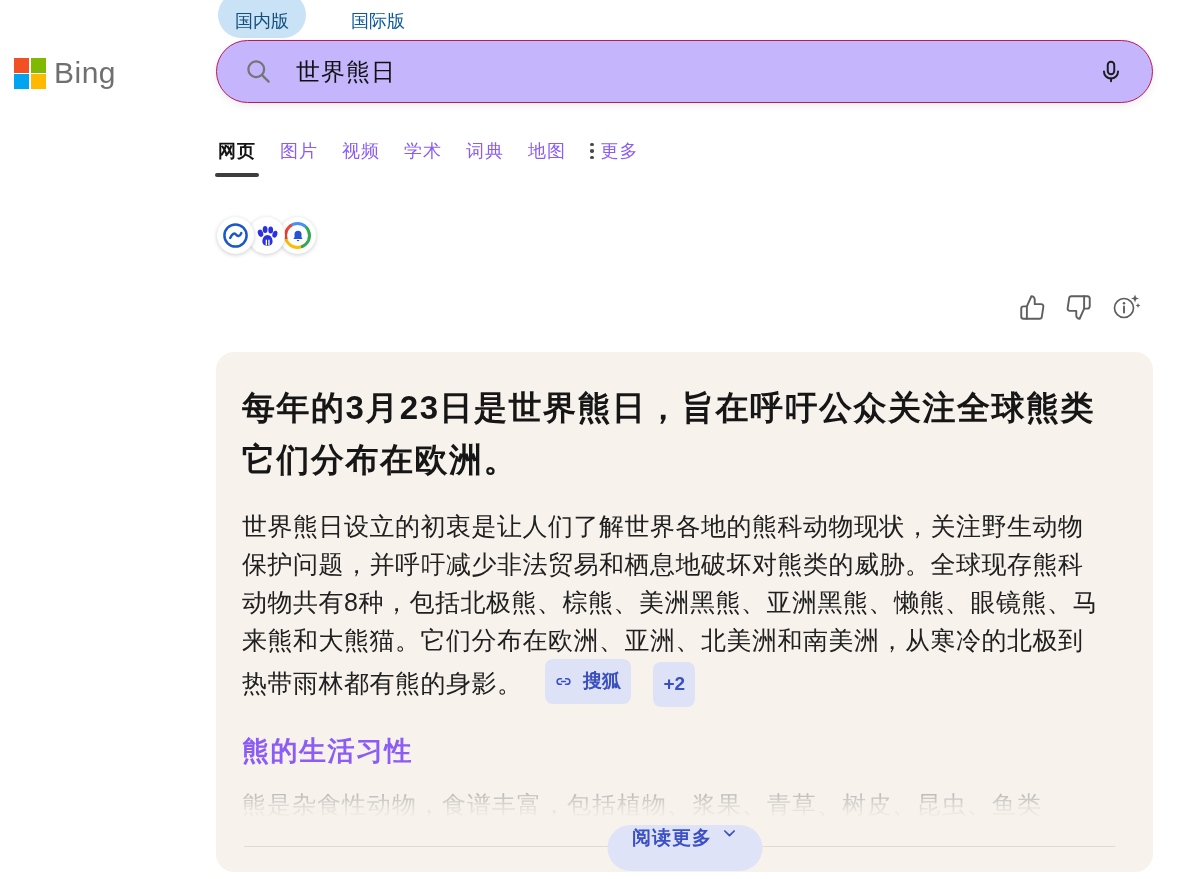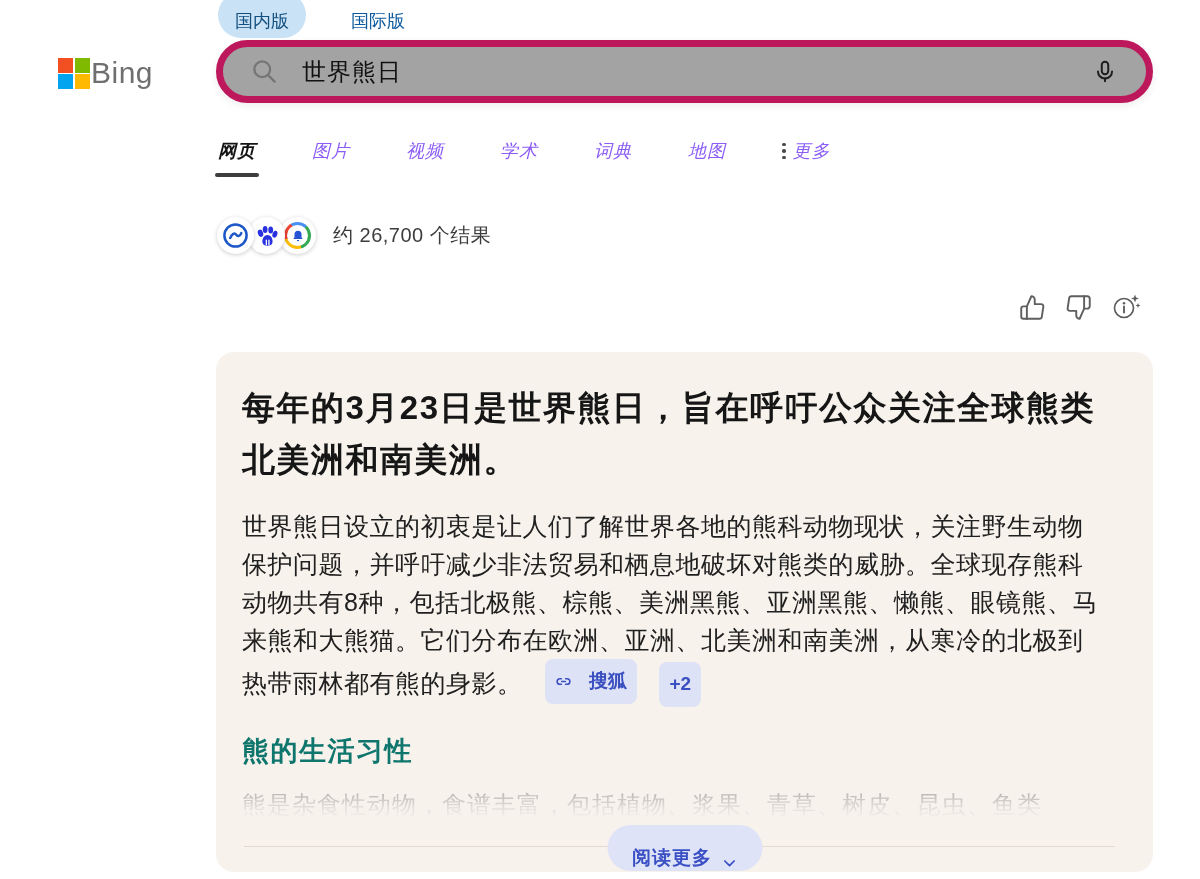"Bing" .logo { gap: 2px -> 9px; margin-left: 44px -> none }
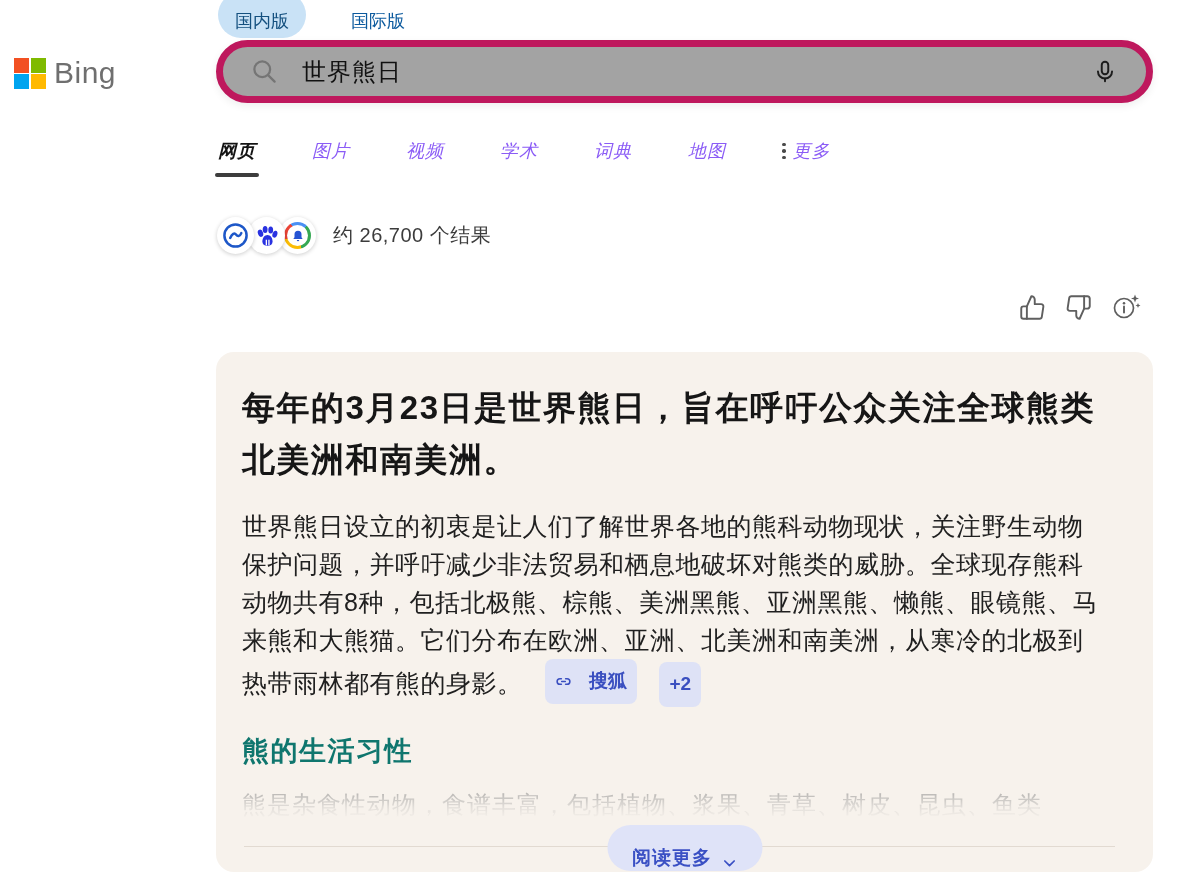"世界熊日" .search-box { background: #a3a3a3 -> #c4b5fd; border: 7px solid #be185d -> 1px solid #be185d }
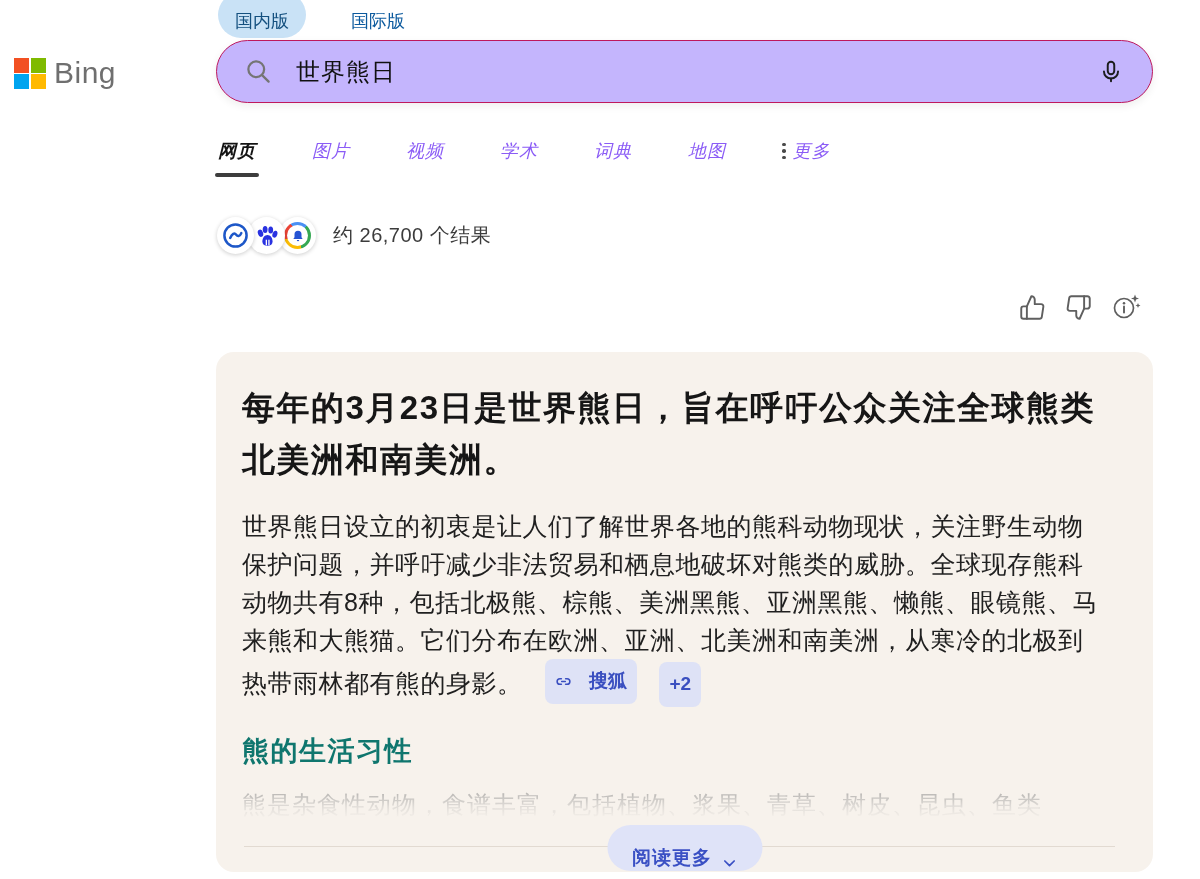"网页" .nav-tabs { font-style: italic -> none; gap: 56px -> 24px }
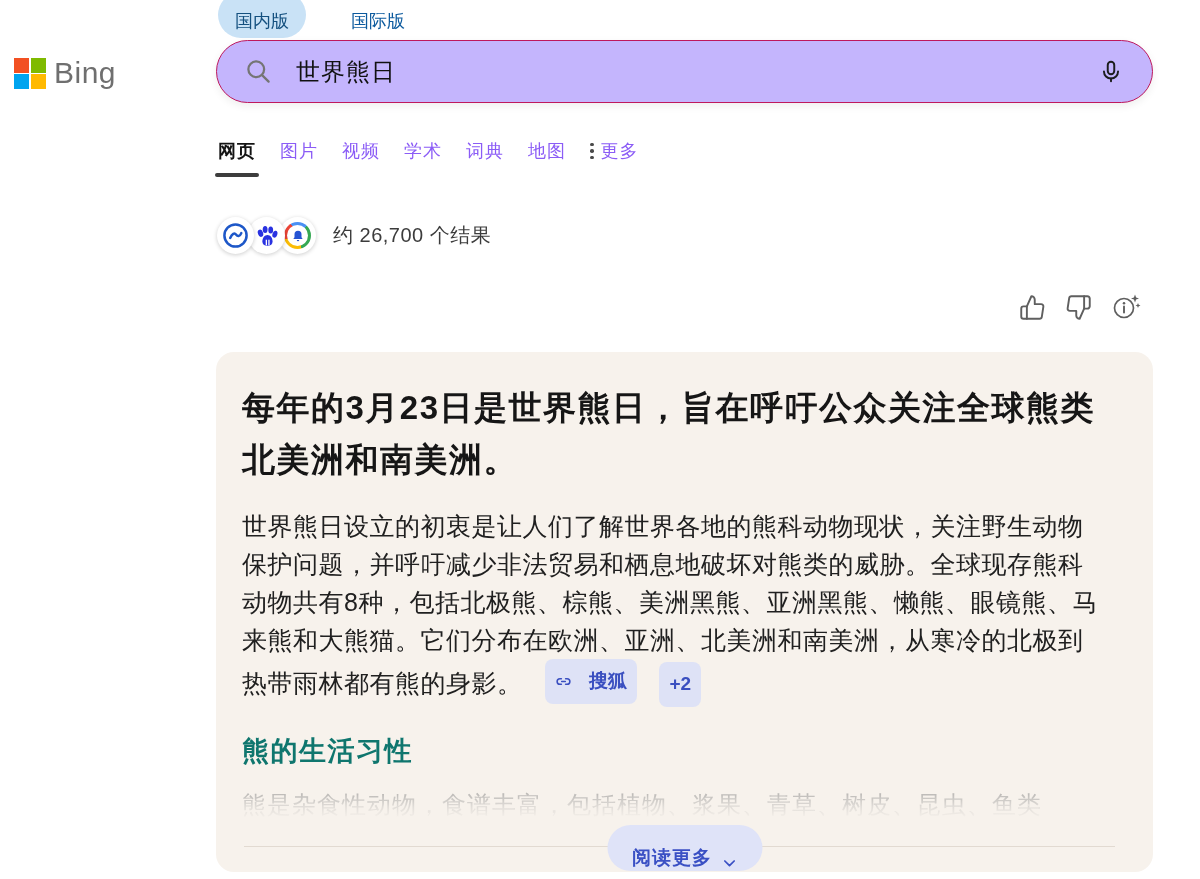"约 26,700 个结果" span.count-text { html: <span>约 26,700 个结果</span> -> none }
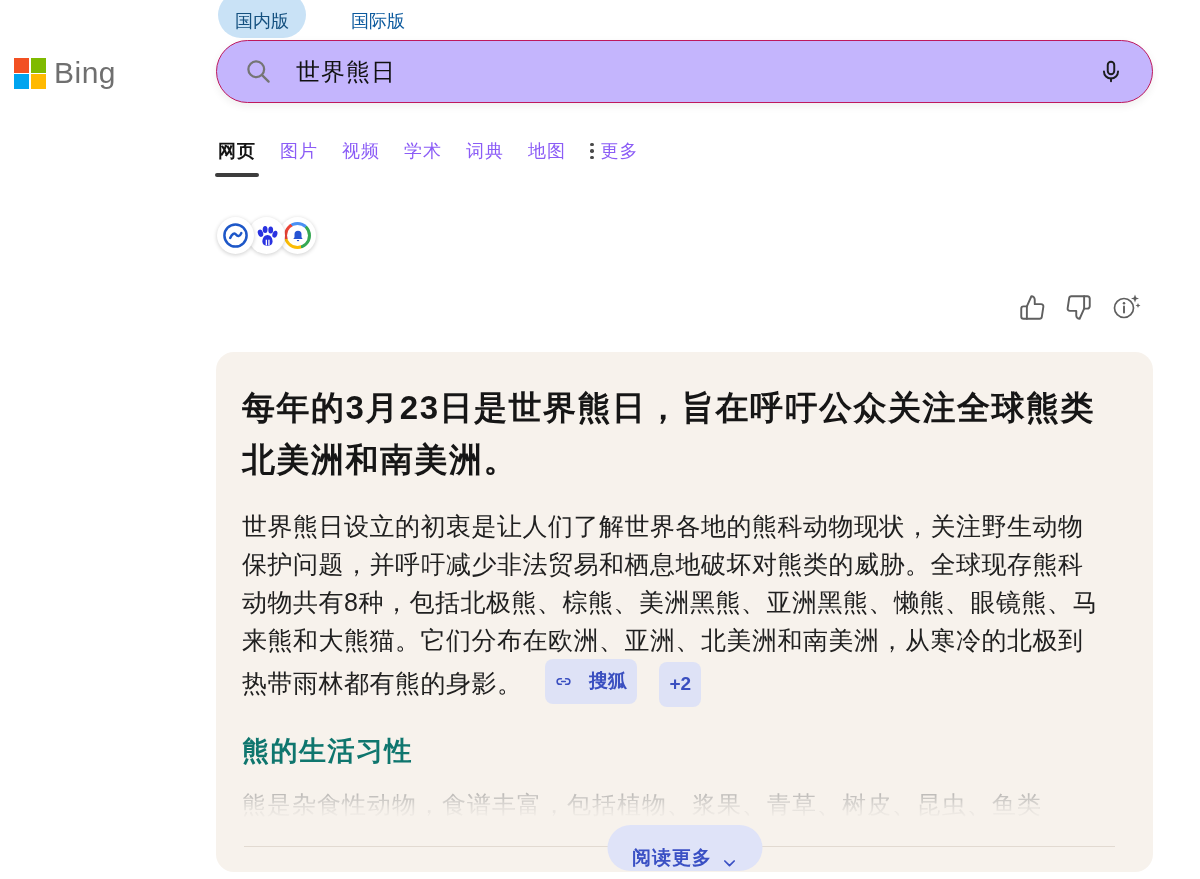"每年的3月23日是世界熊日，旨在呼吁公众关注全球熊类" div.card-heading { text: 北美洲和南美 -> 它们分布在欧 }
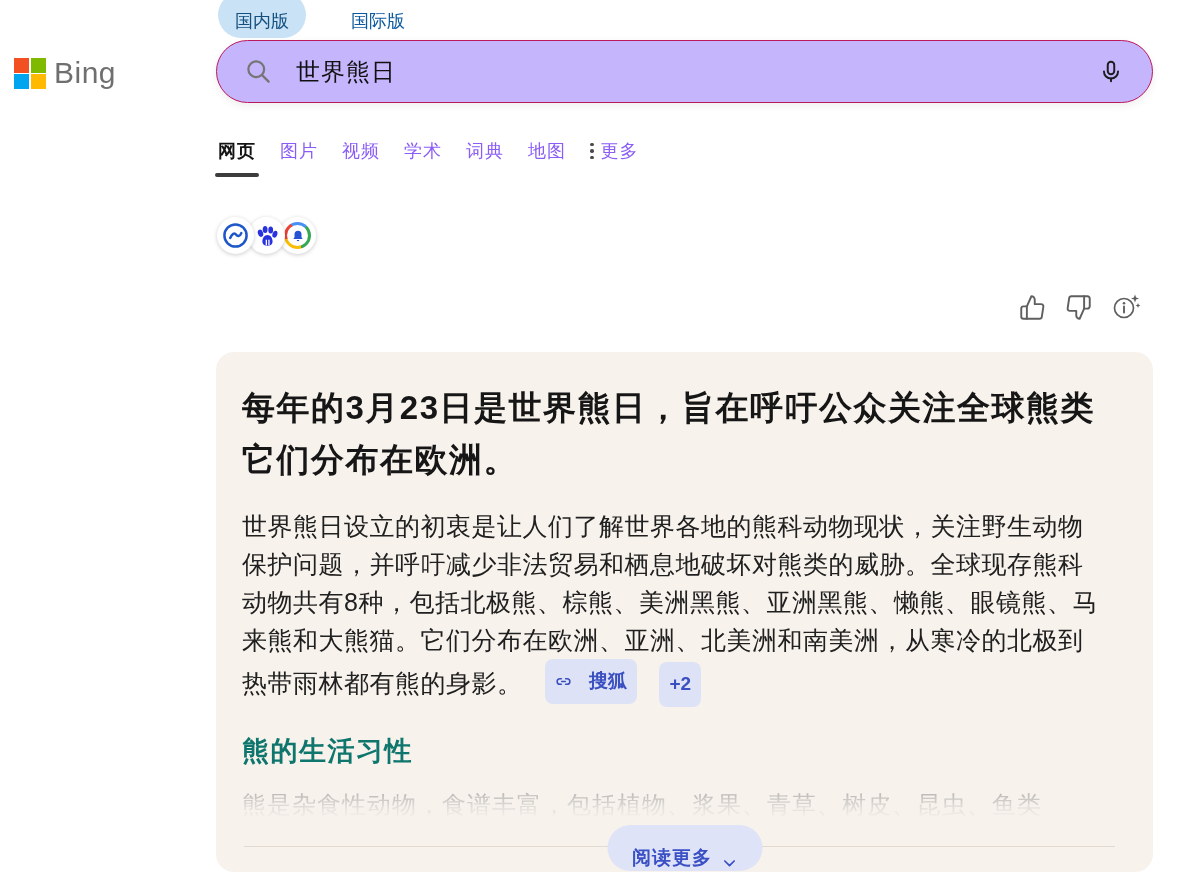"搜狐" .badge { gap: 17px -> 11px }
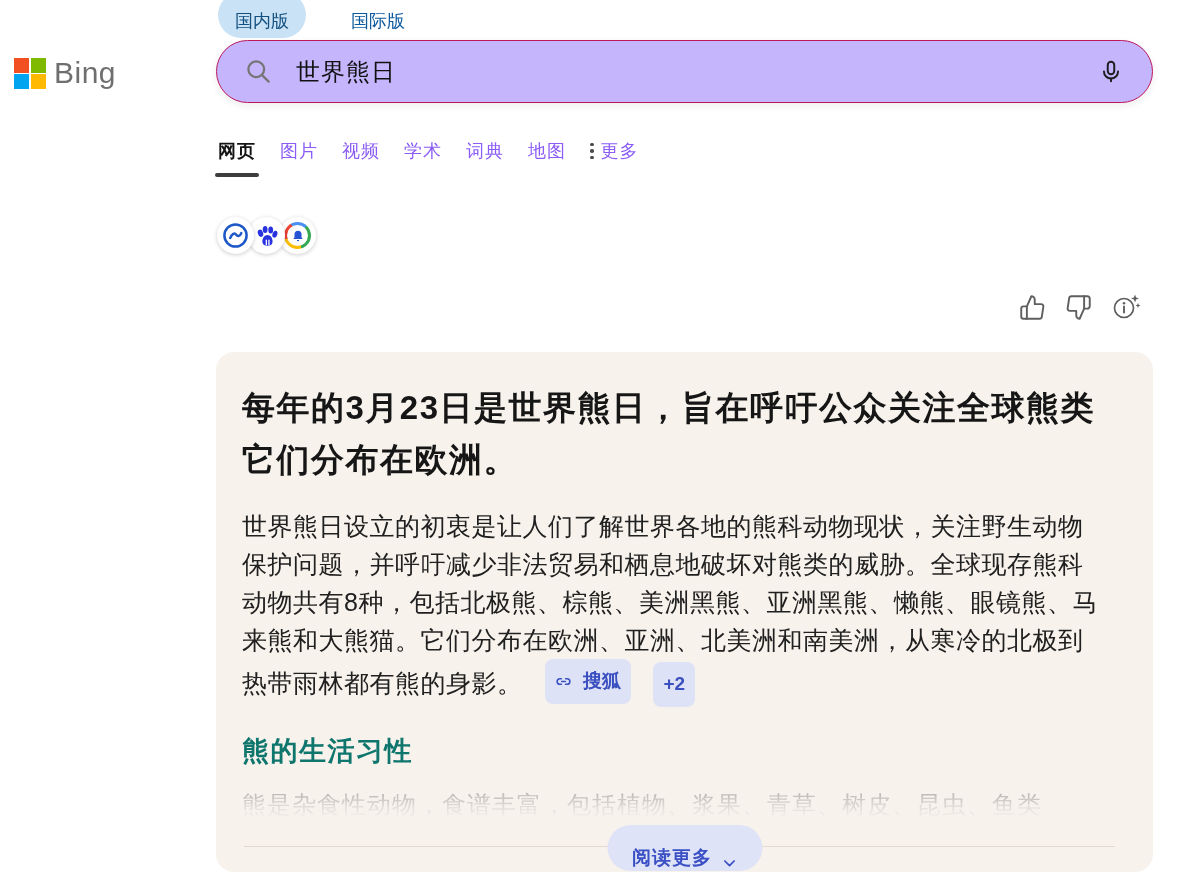"熊的生活习性" .section-heading { color: #0f766e -> #8b5cf6 }
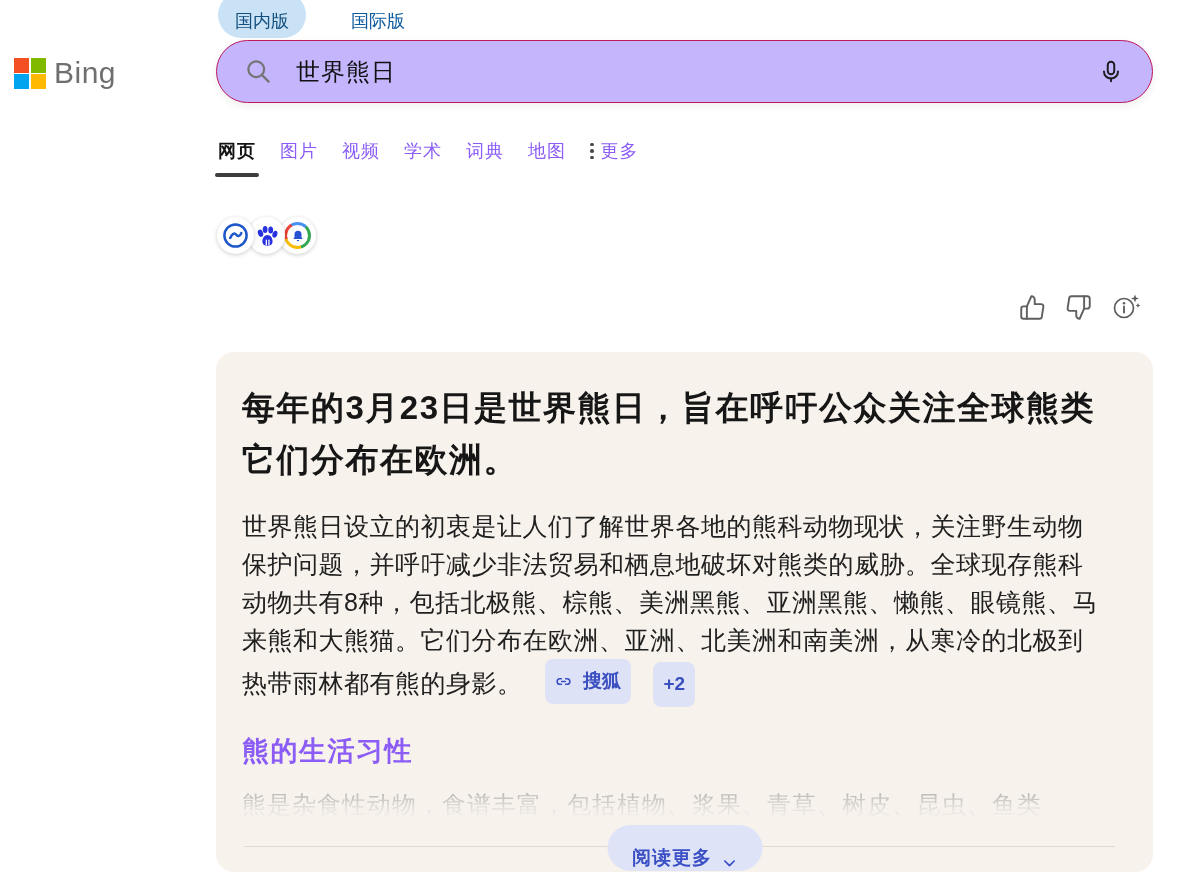"阅读更多" .read-more-btn { align-items: flex-end -> flex-start }
